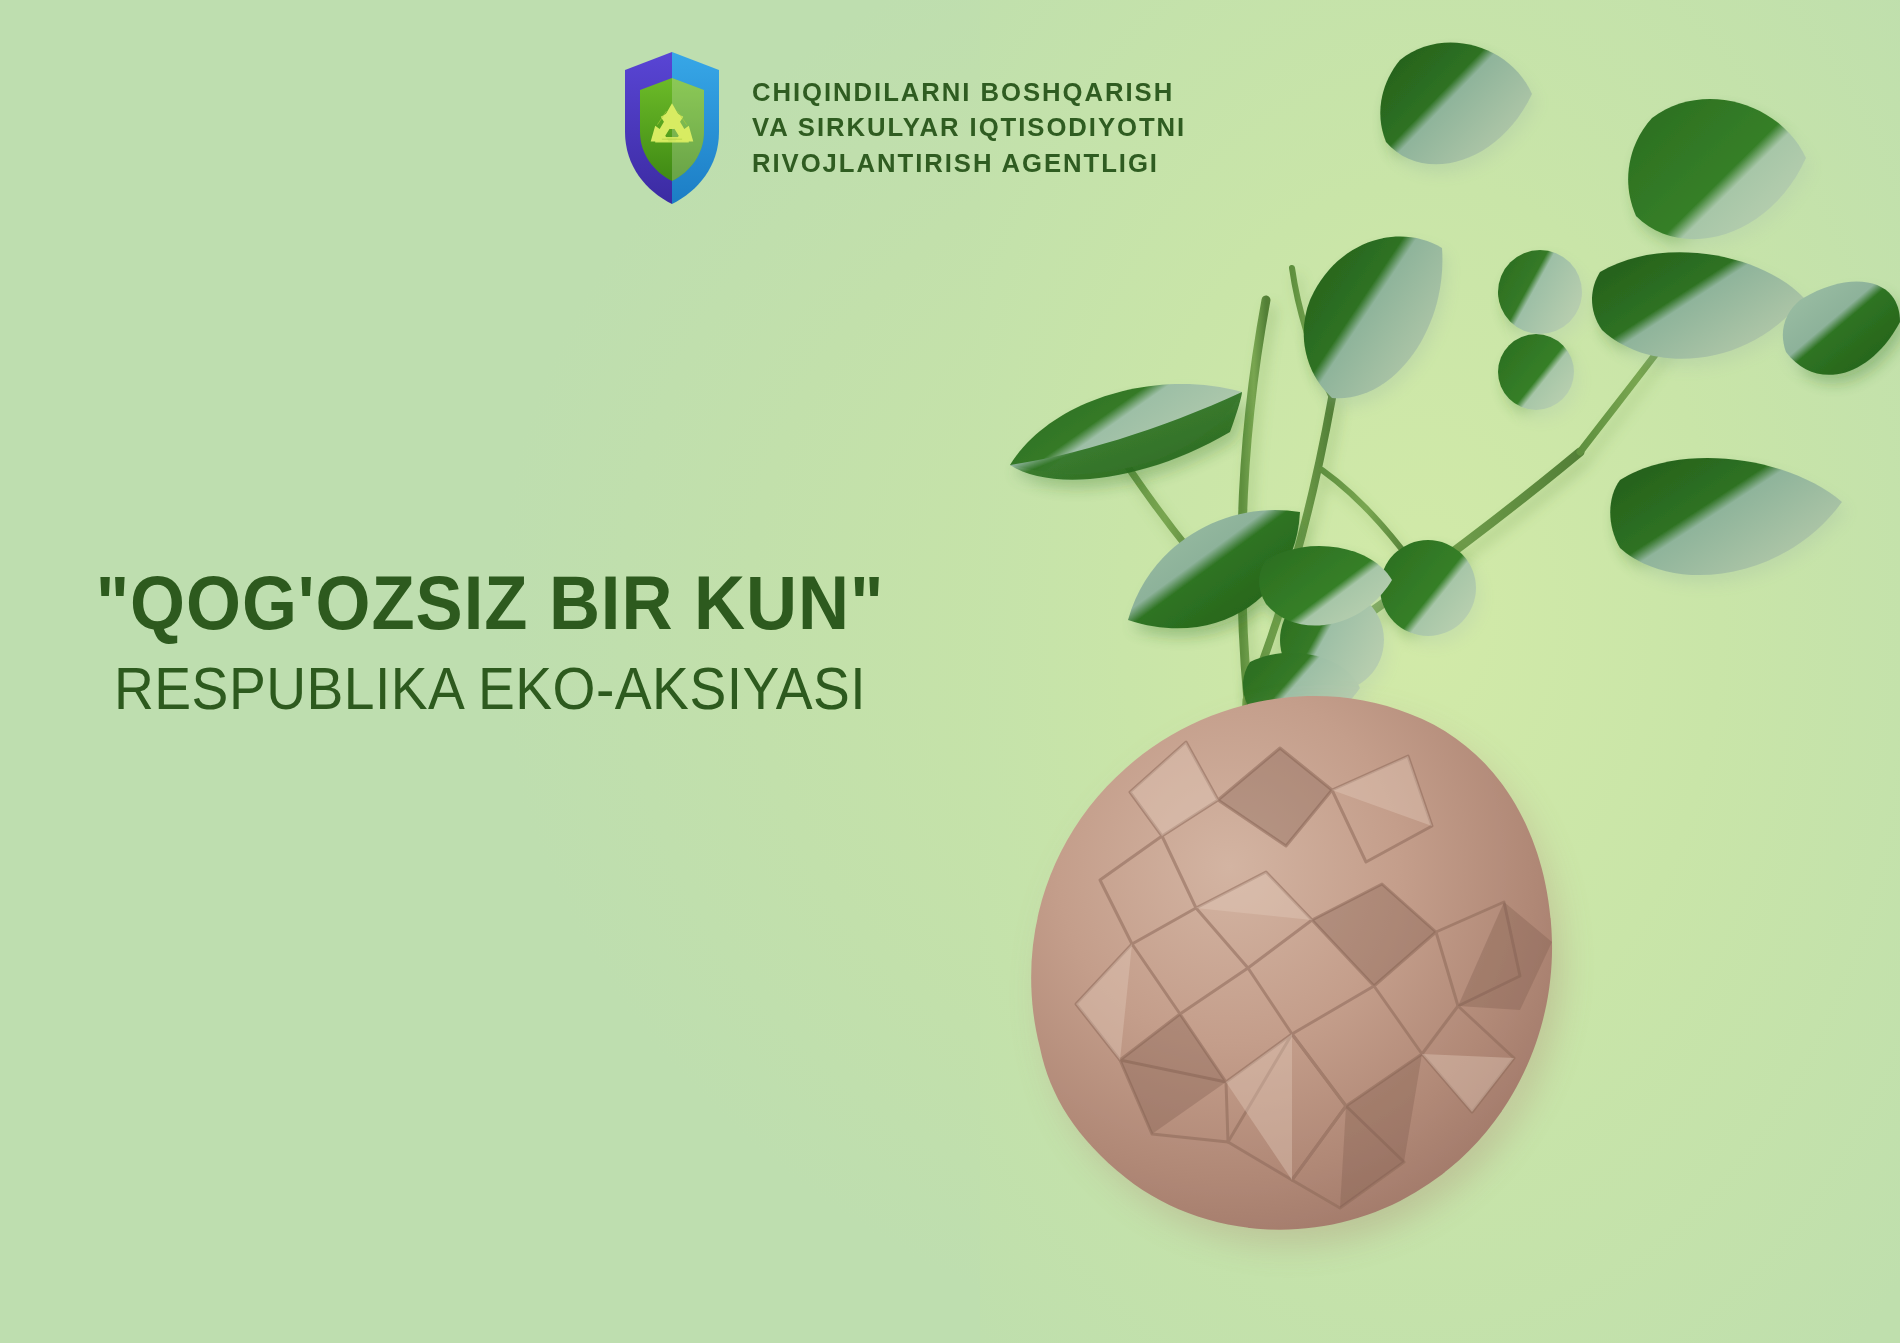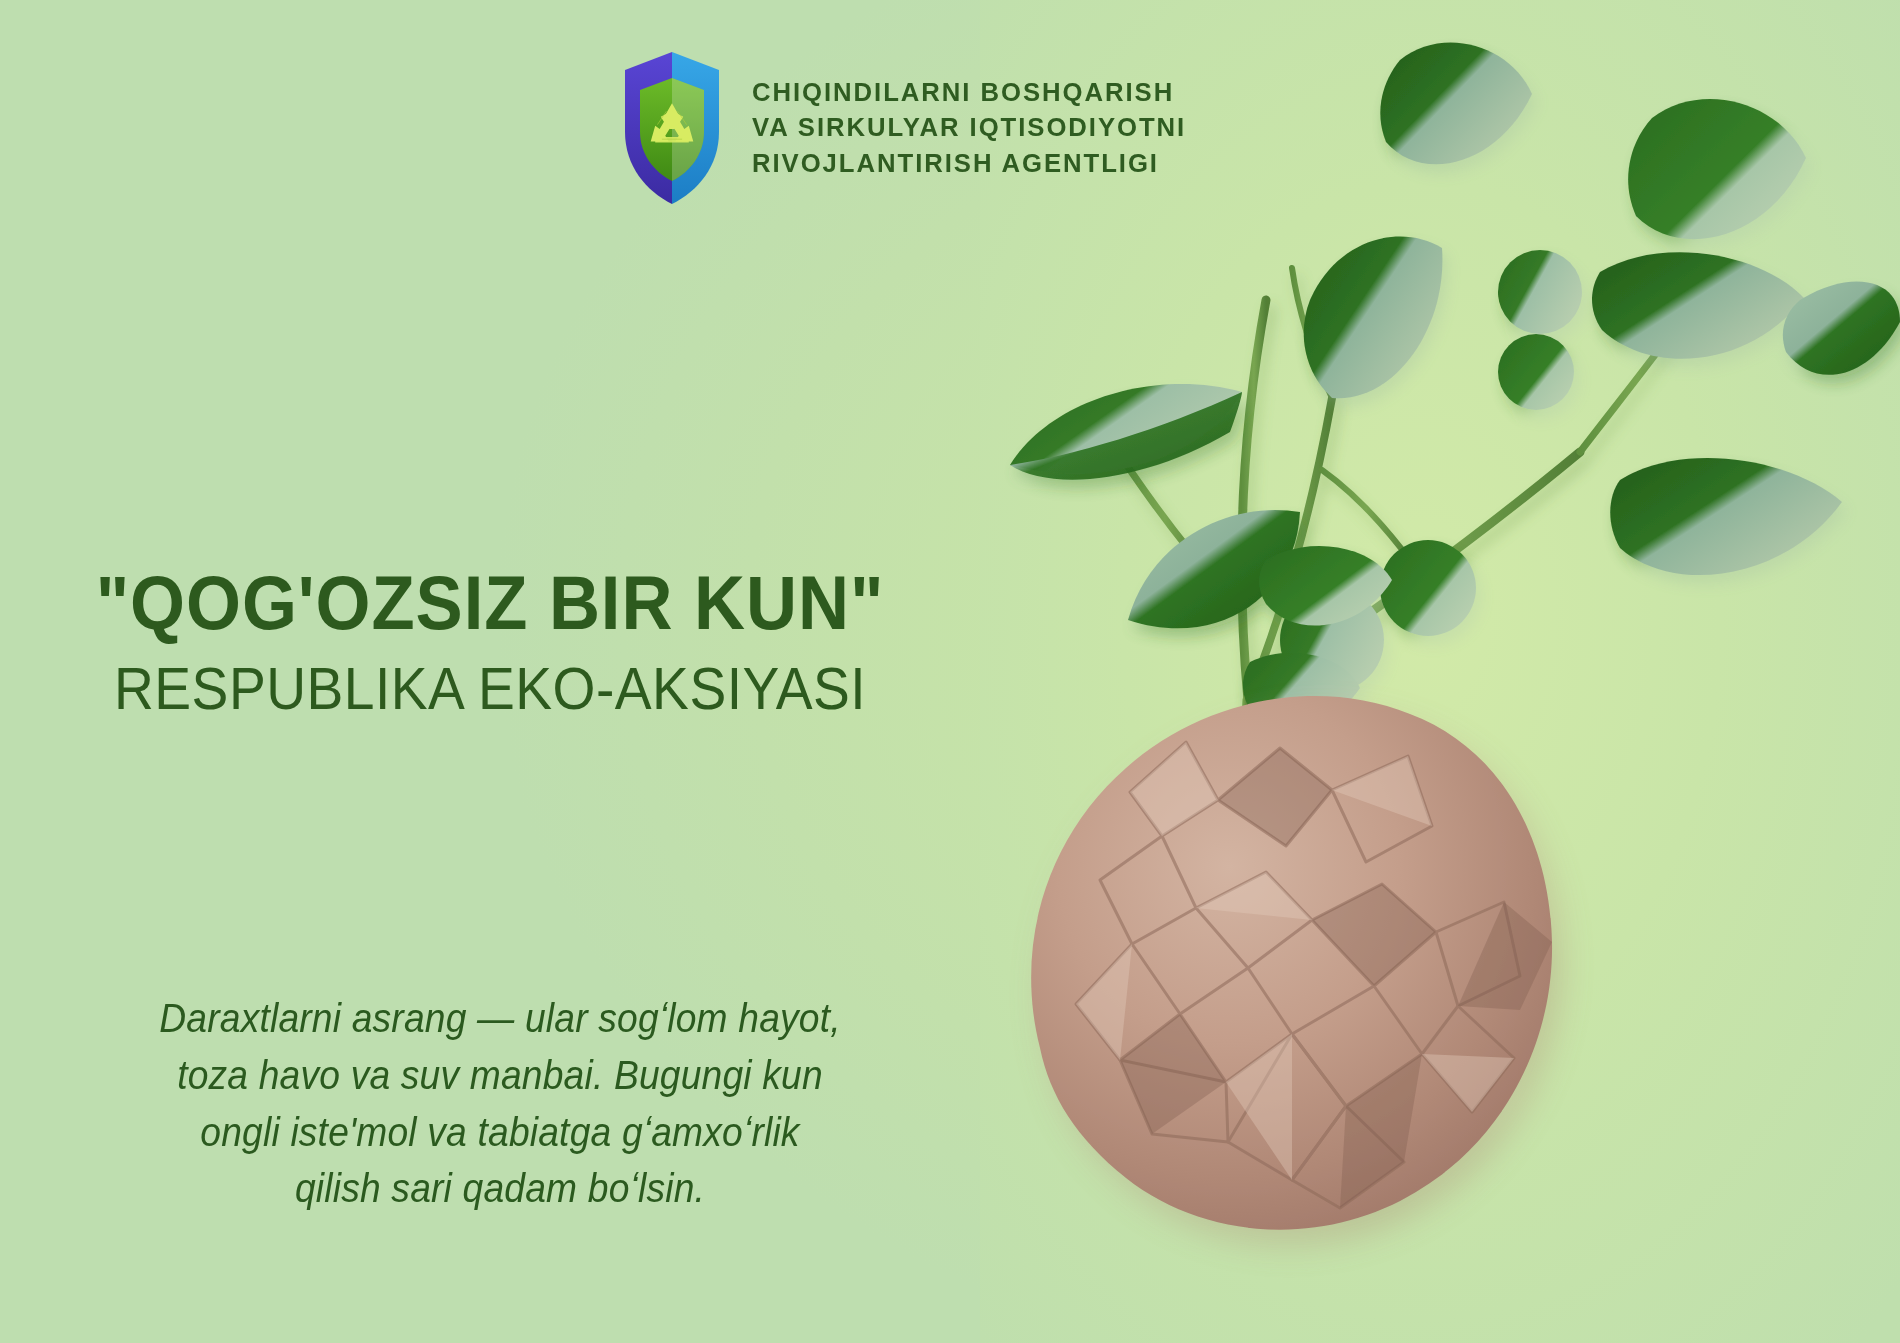"Daraxtlarni asrang — ular sogʻlom" div.body-block { html: <div> <div>Daraxtlarni asrang — ular sogʻlom hayot, toza havo va suv manbai. Bugungi kun ongli iste'mol va tabiatga gʻamxoʻrlik qilish sari qadam boʻlsin.</div> </div> -> none }
